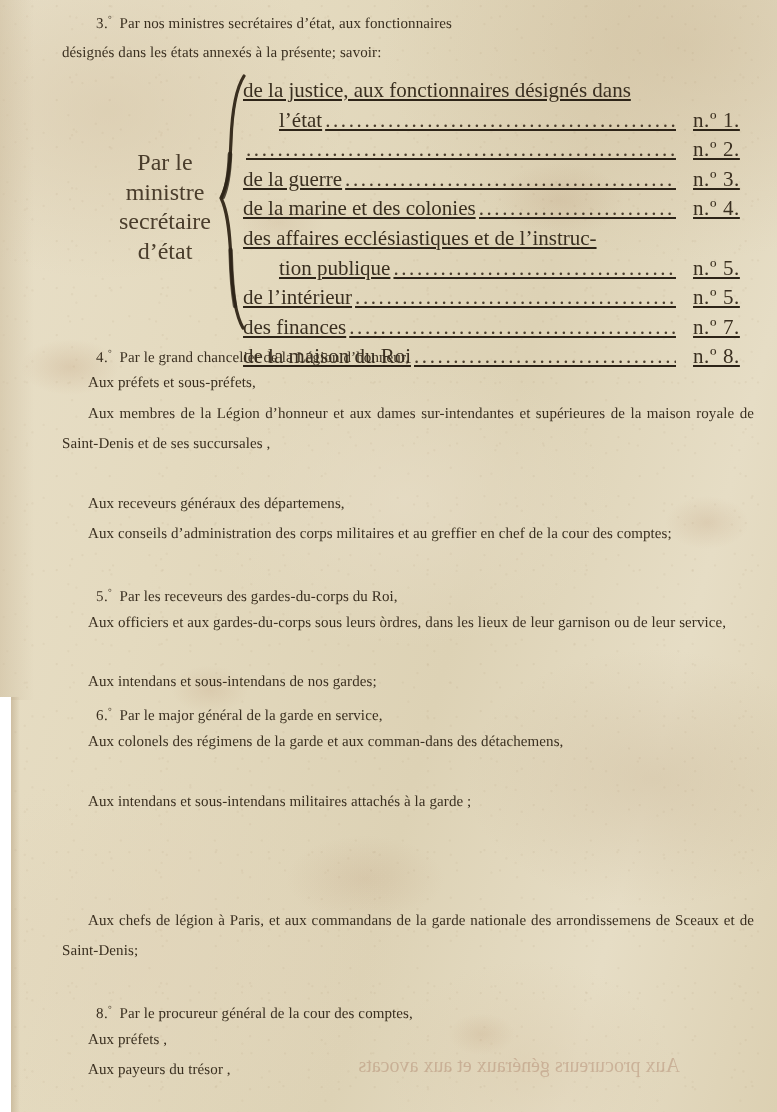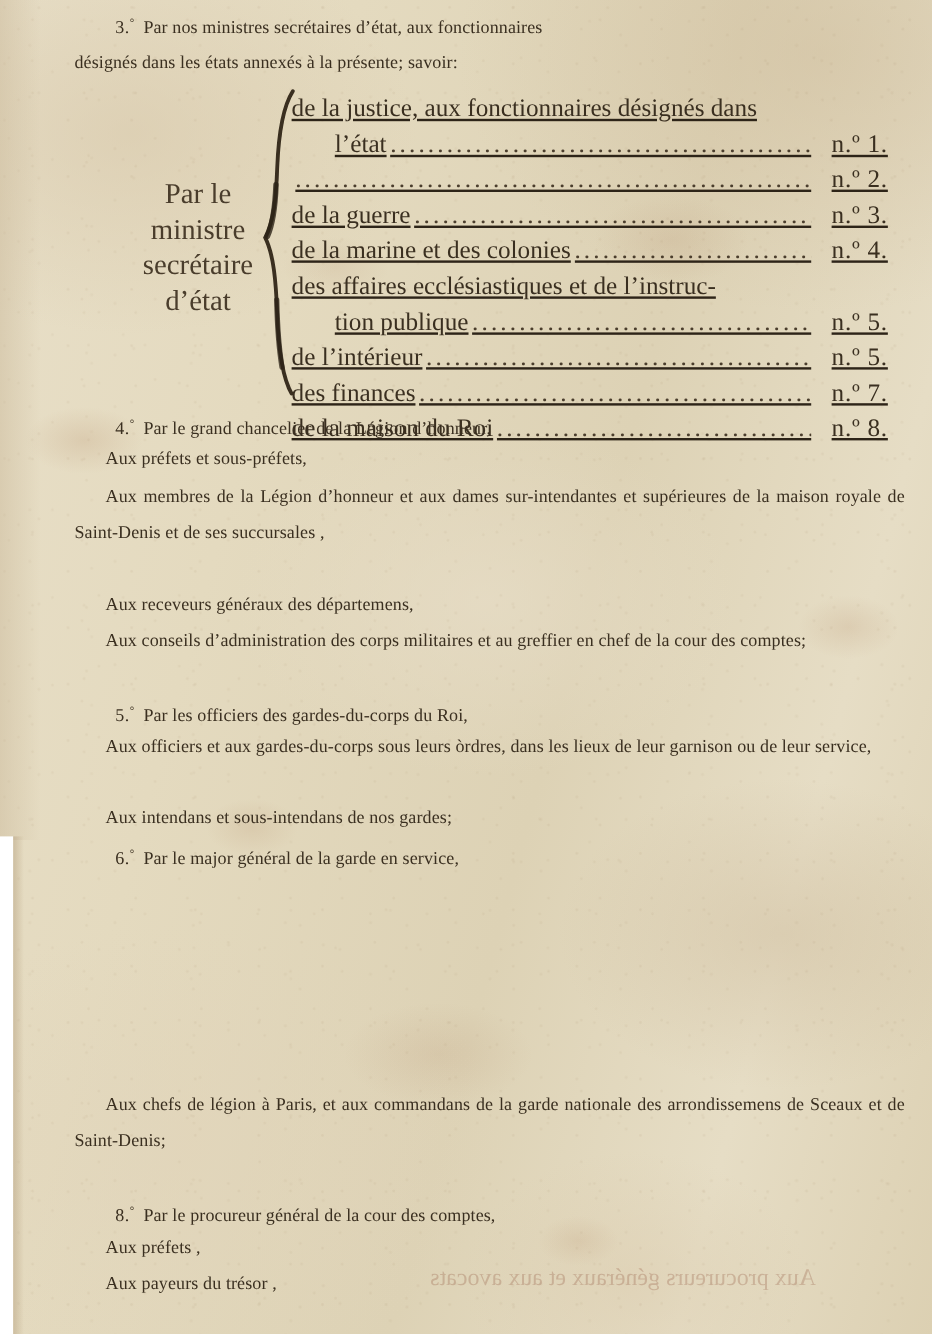"Par les officiers des gardes-du-corps" span { text: officiers -> receveurs }
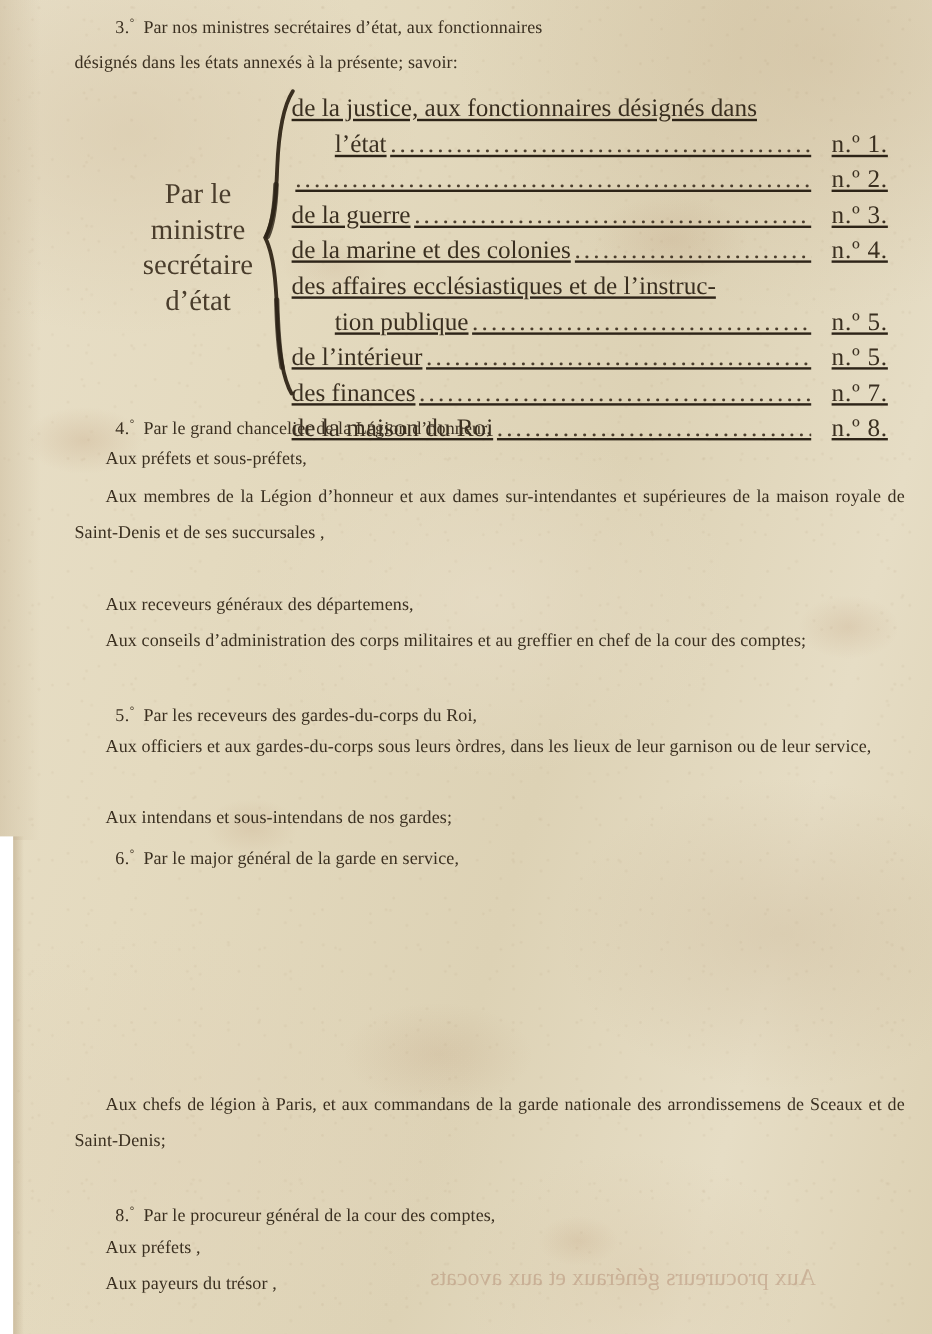"Aux colonels des régimens de" div.blk { html: none -> <div> <span></span><span>Aux colonels des régimens de la garde et aux comman-dans des détachemens,</span> </div> }
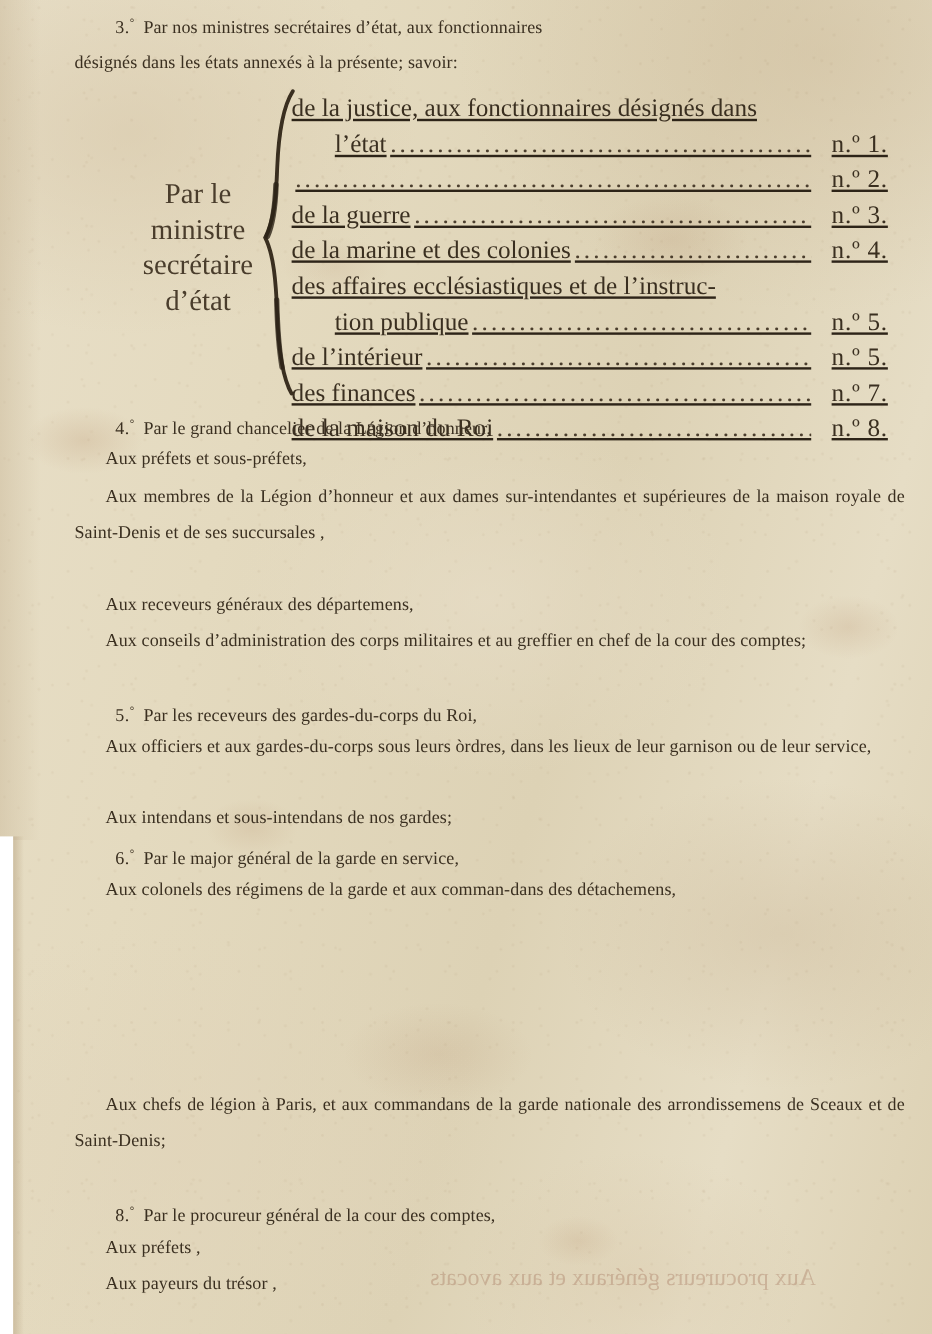"Aux intendans et sous-intendans" div.blk { html: none -> <div> <span></span><span>Aux intendans et sous-intendans militaires attachés à la garde ;</span> </div> }
